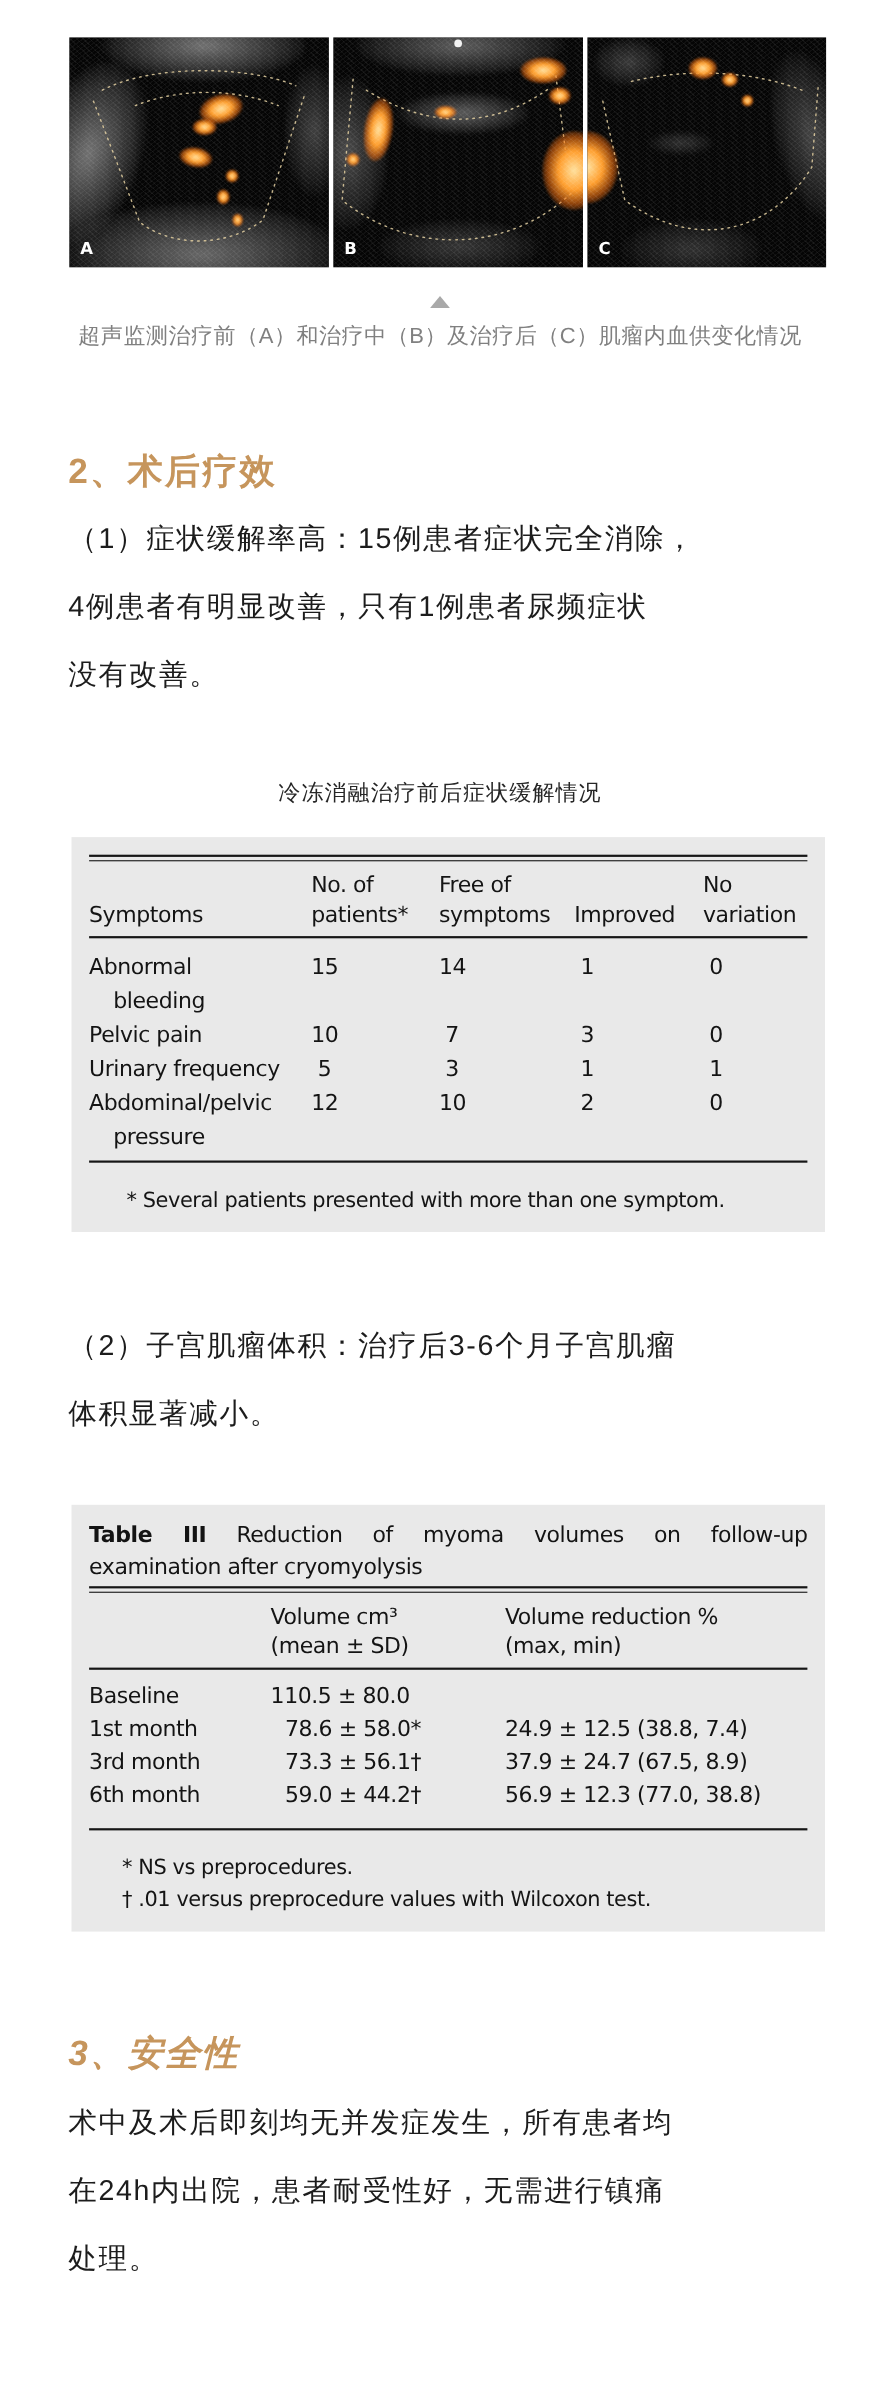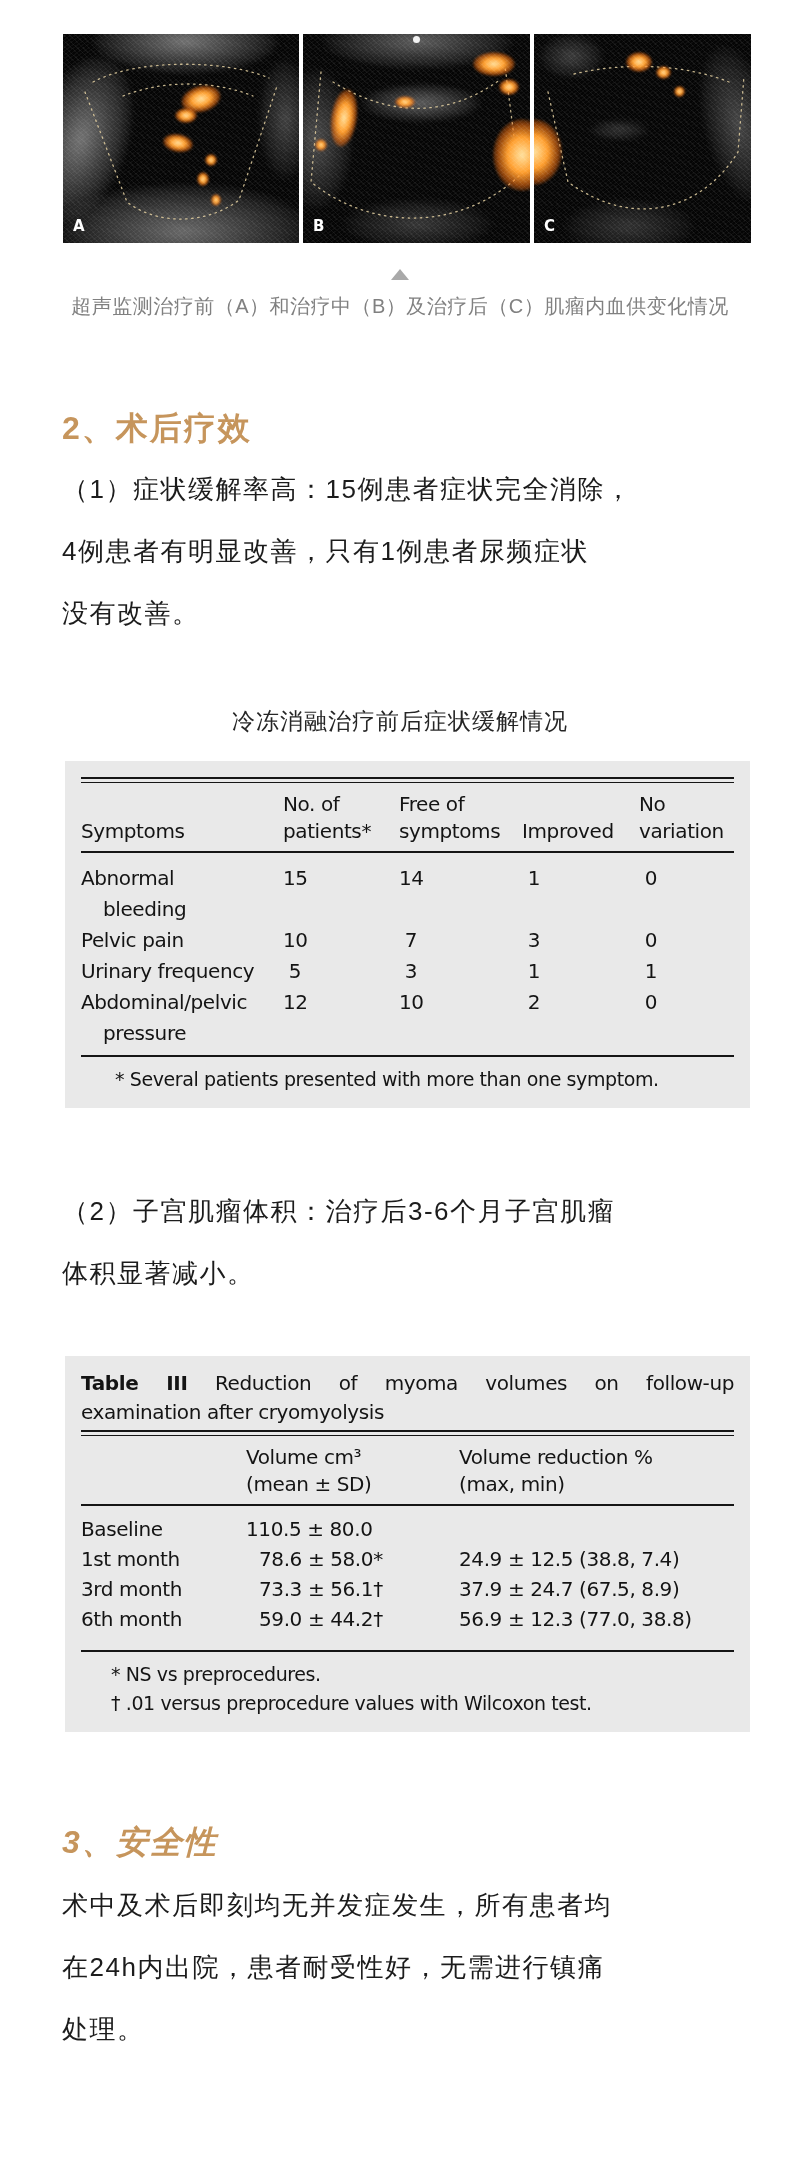"冷冻消融治疗前后症状缓解情况" .cn-table-caption { font-size: 23px -> 20px }
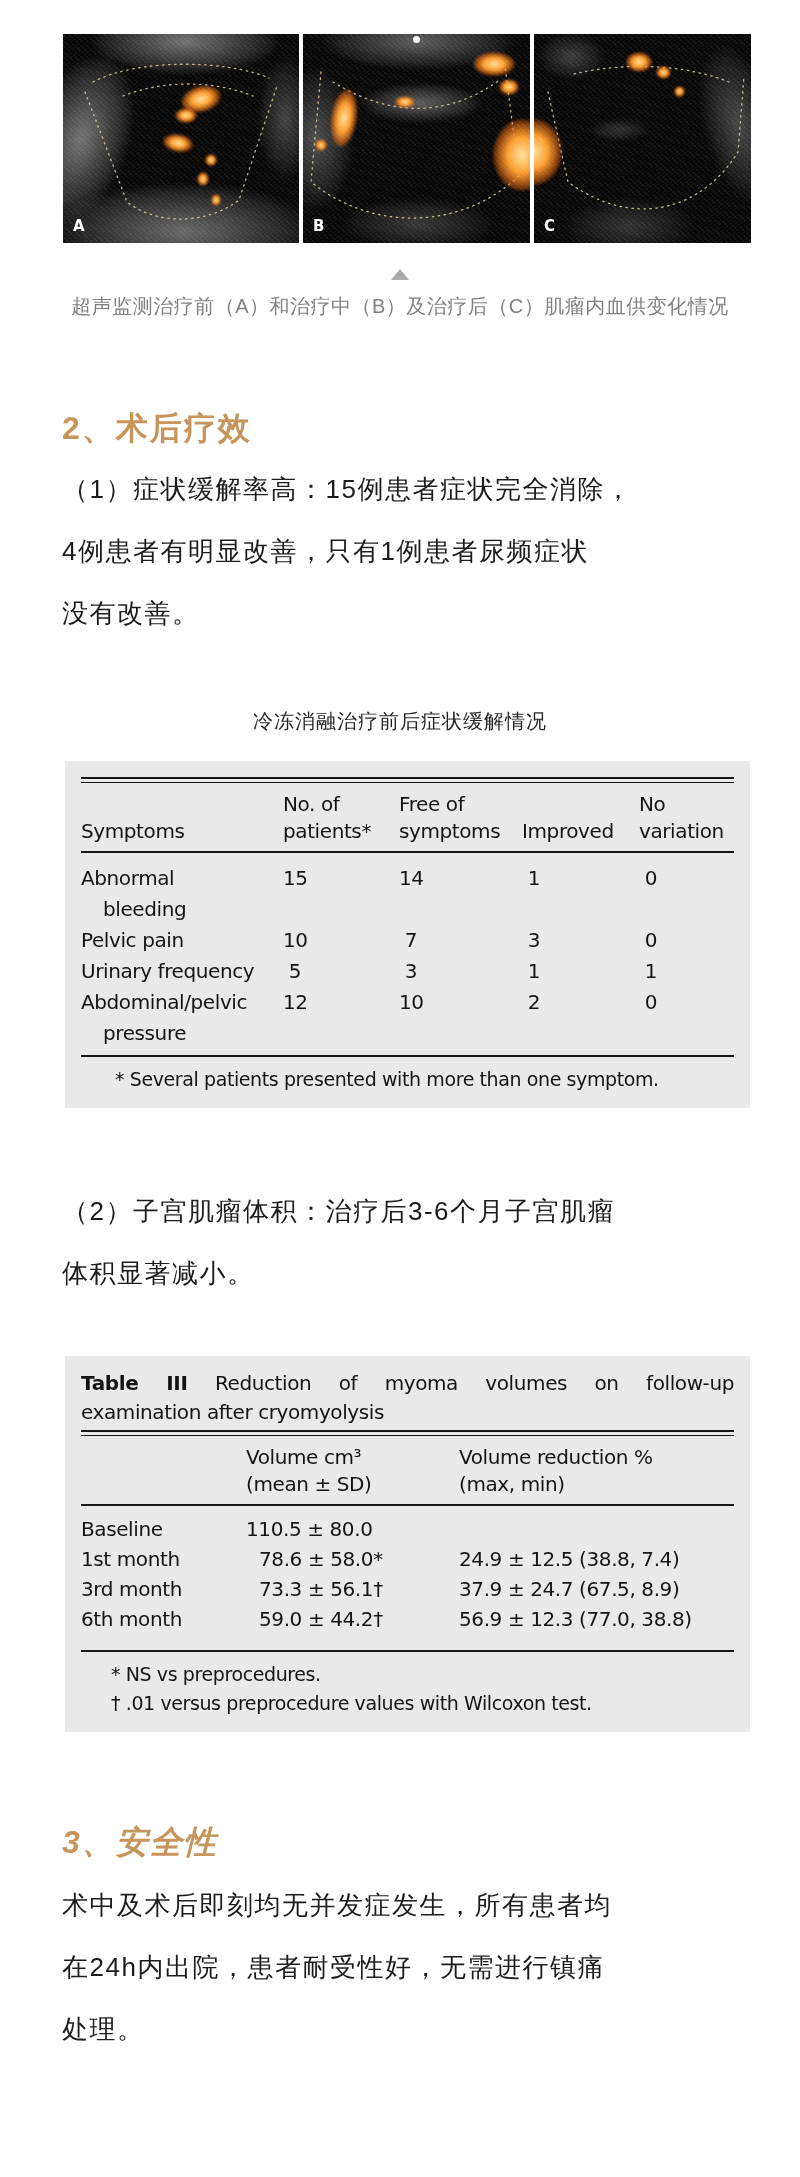"* Several patients presented with" .t-foot { padding: 8px 0 2px 34px -> 20px 0 2px 34px }
